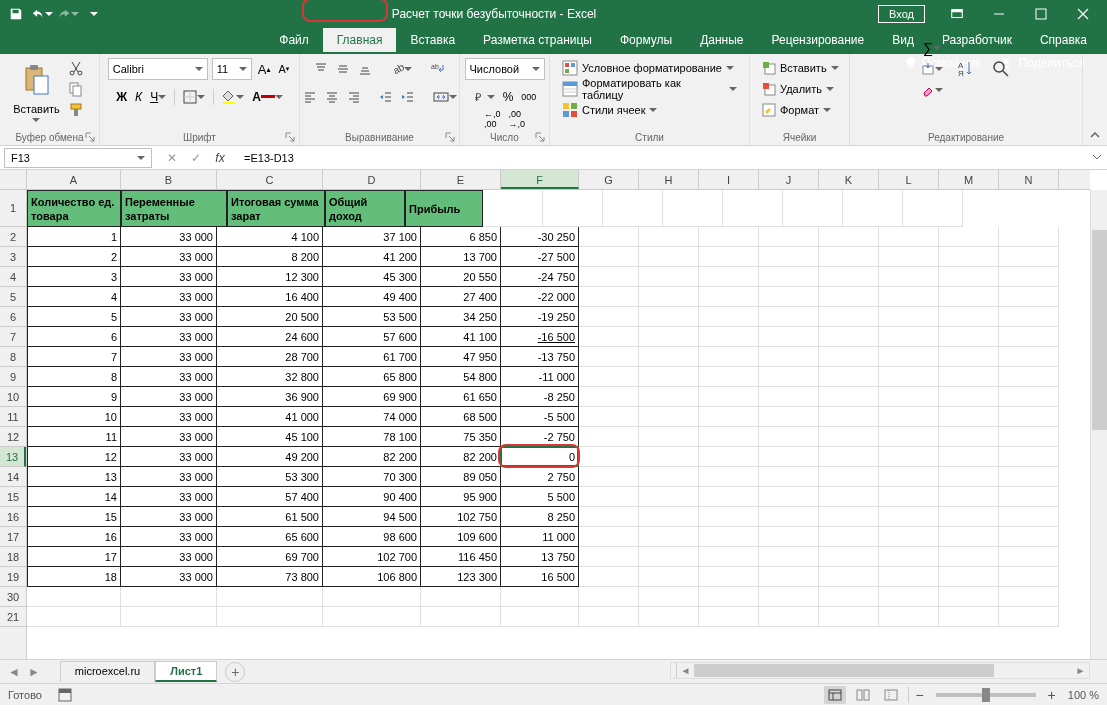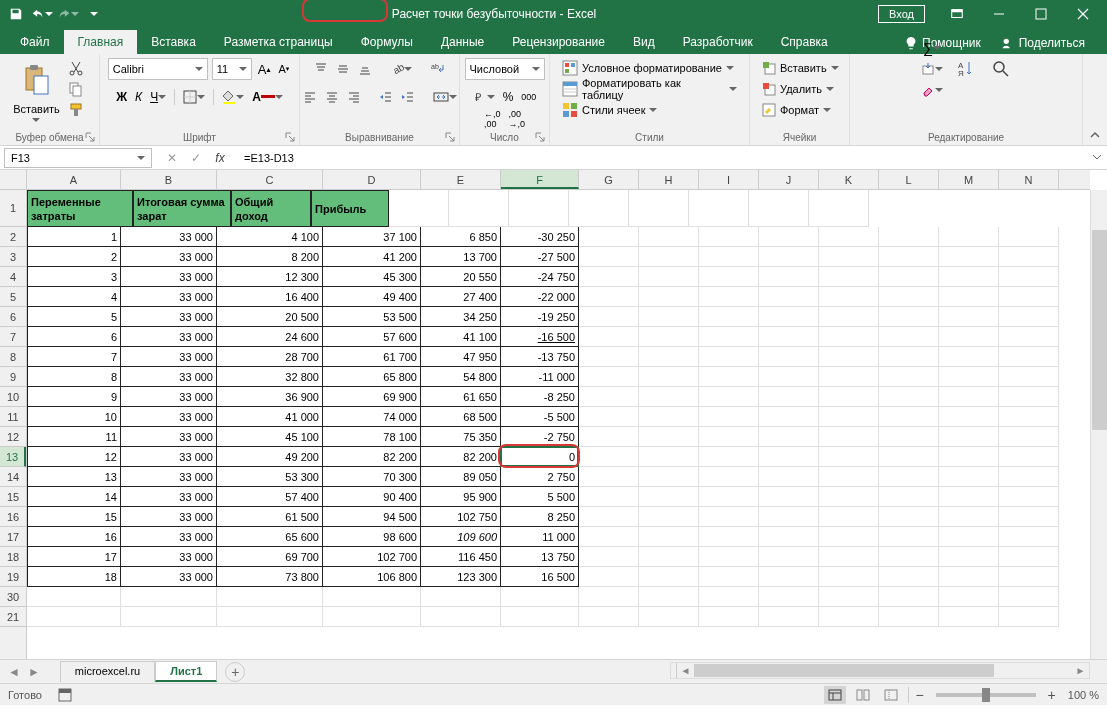"Файл" .ribbon-tabs { flex-direction: none -> column }
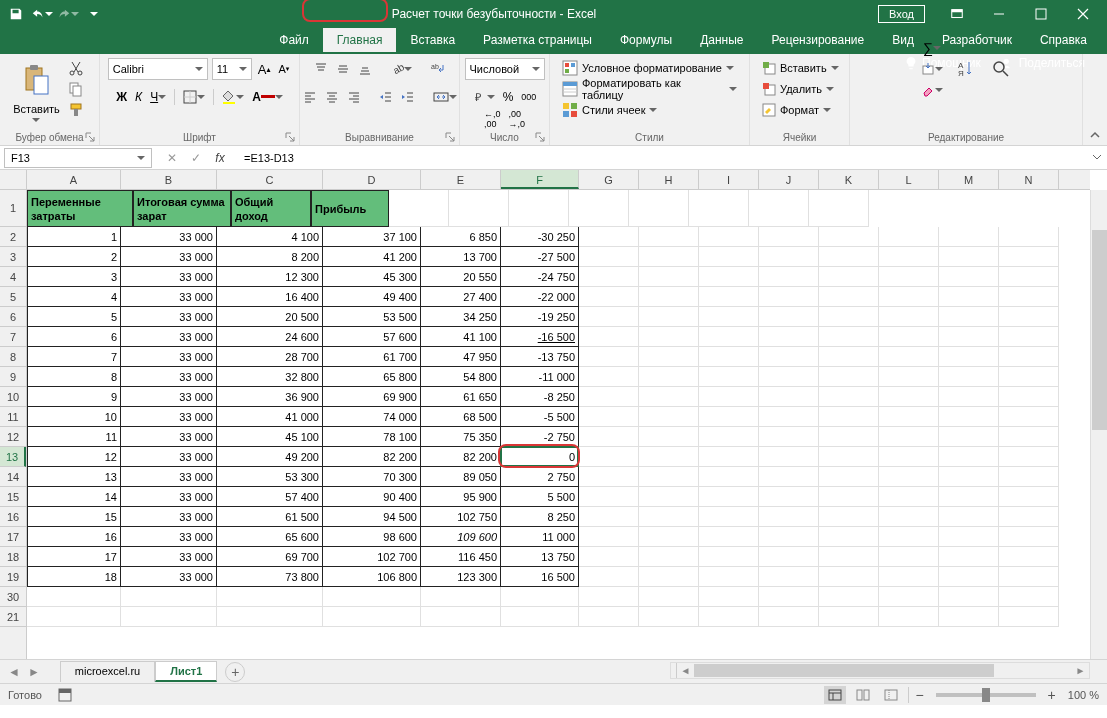"Количество ед. товара" div.cell { html: none -> <div>Количество ед. товара</div> }
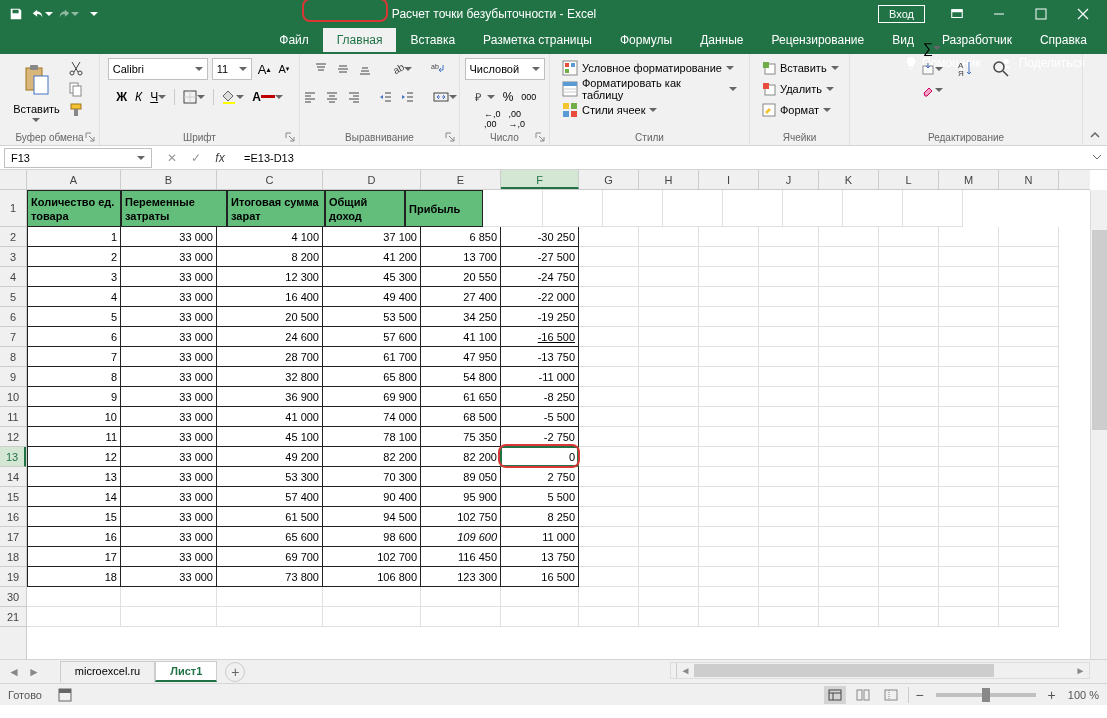"109 600" div.cell { font-style: italic -> none }
